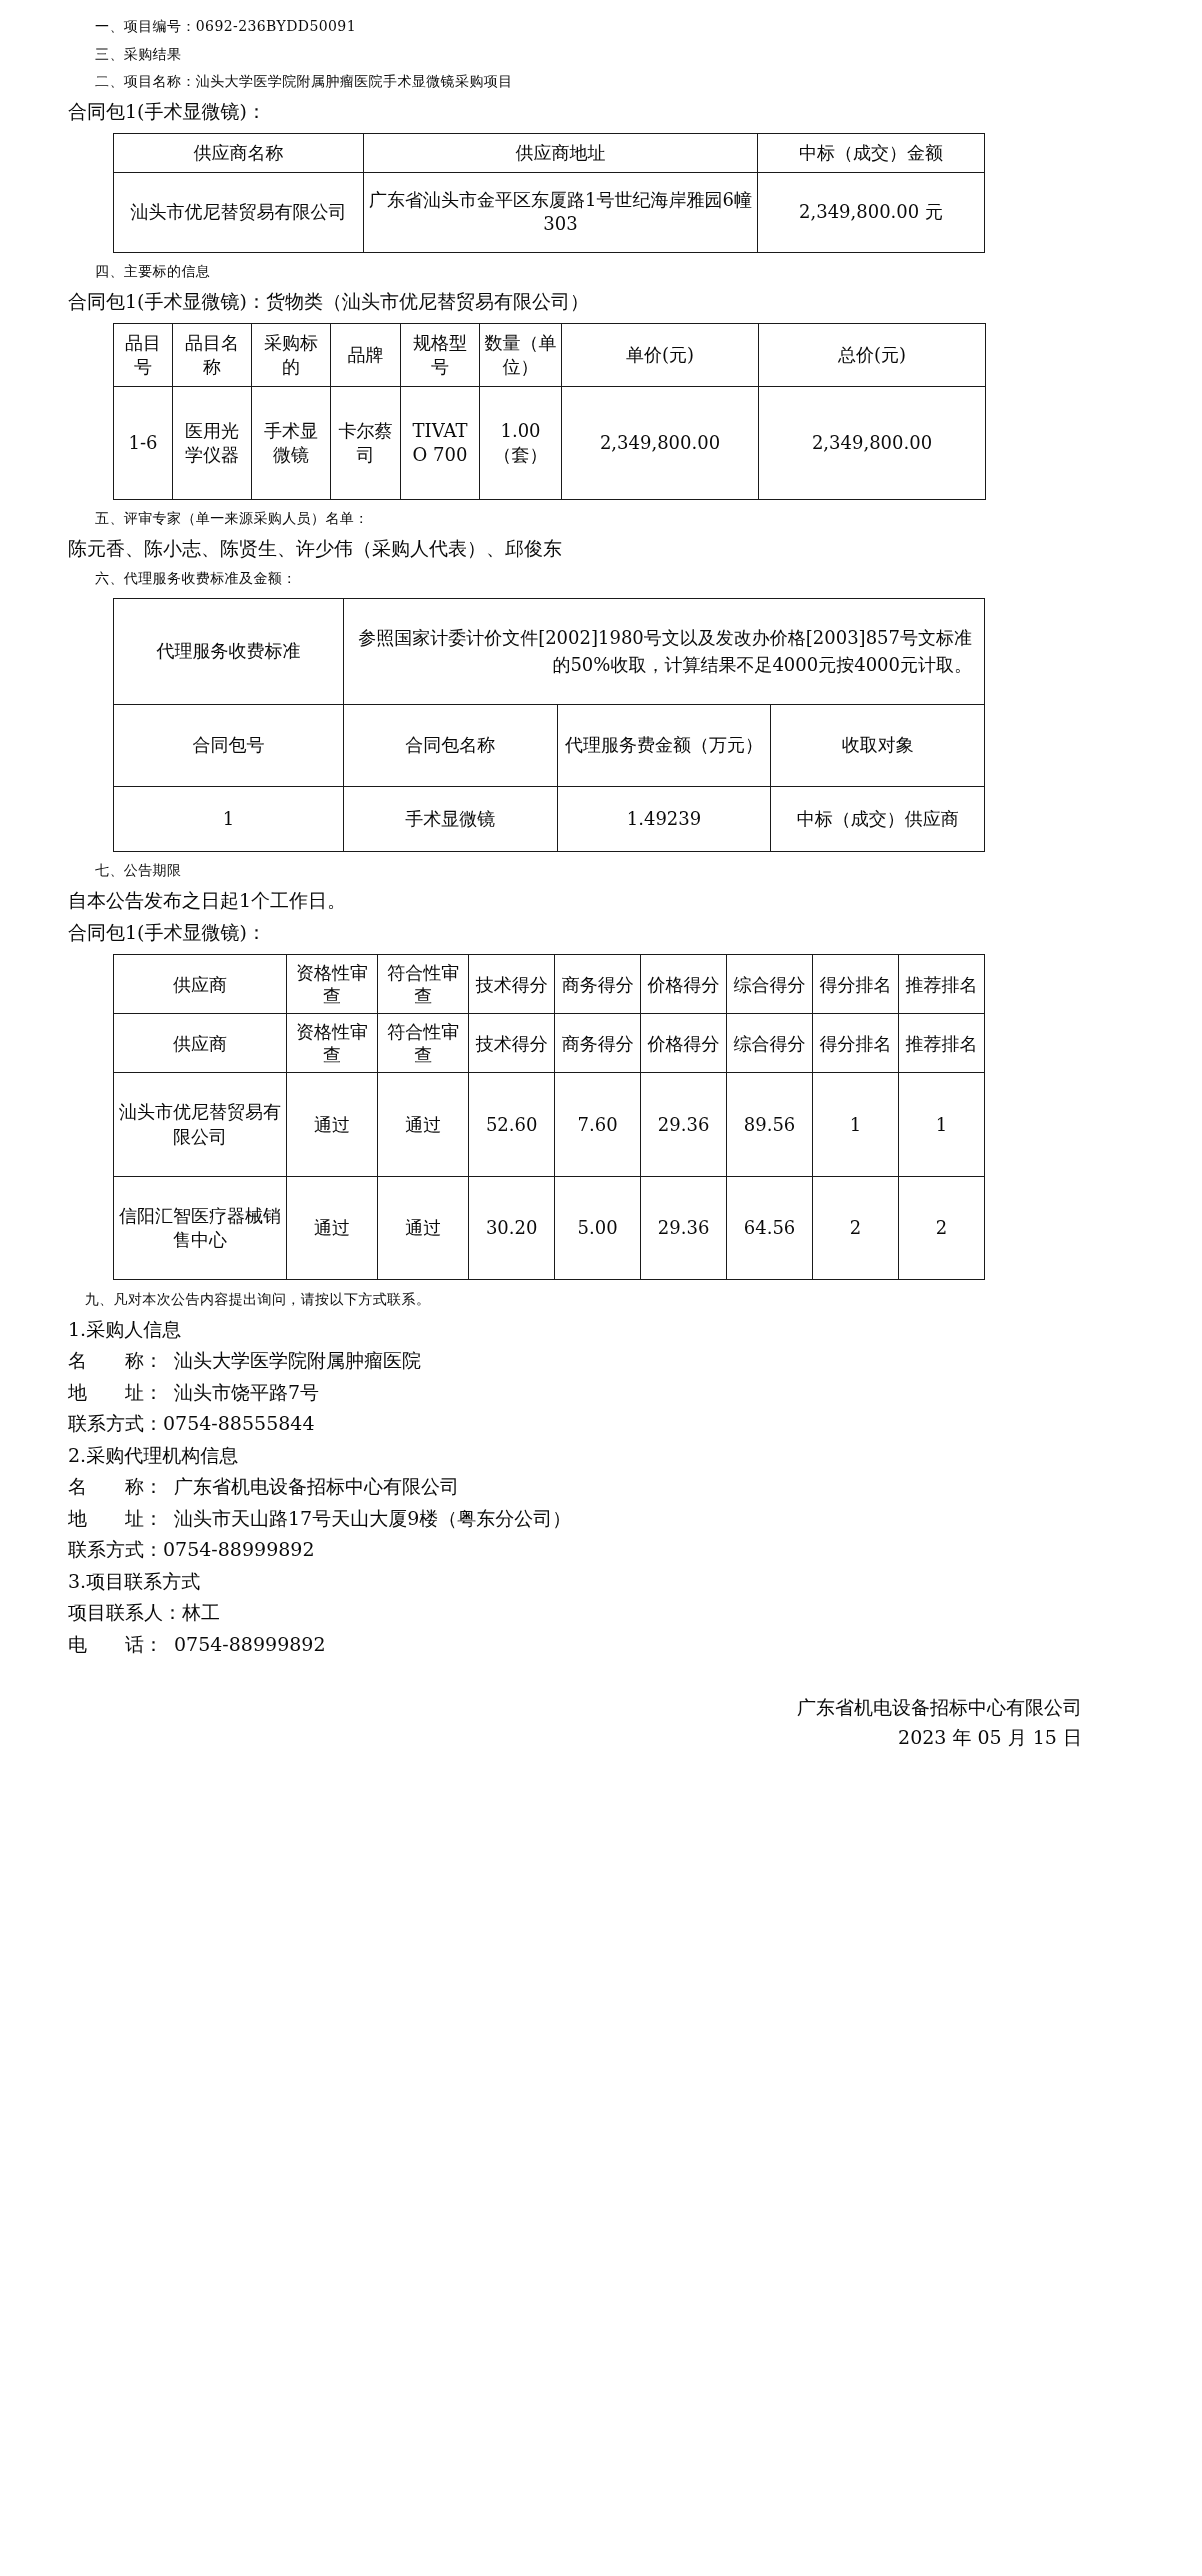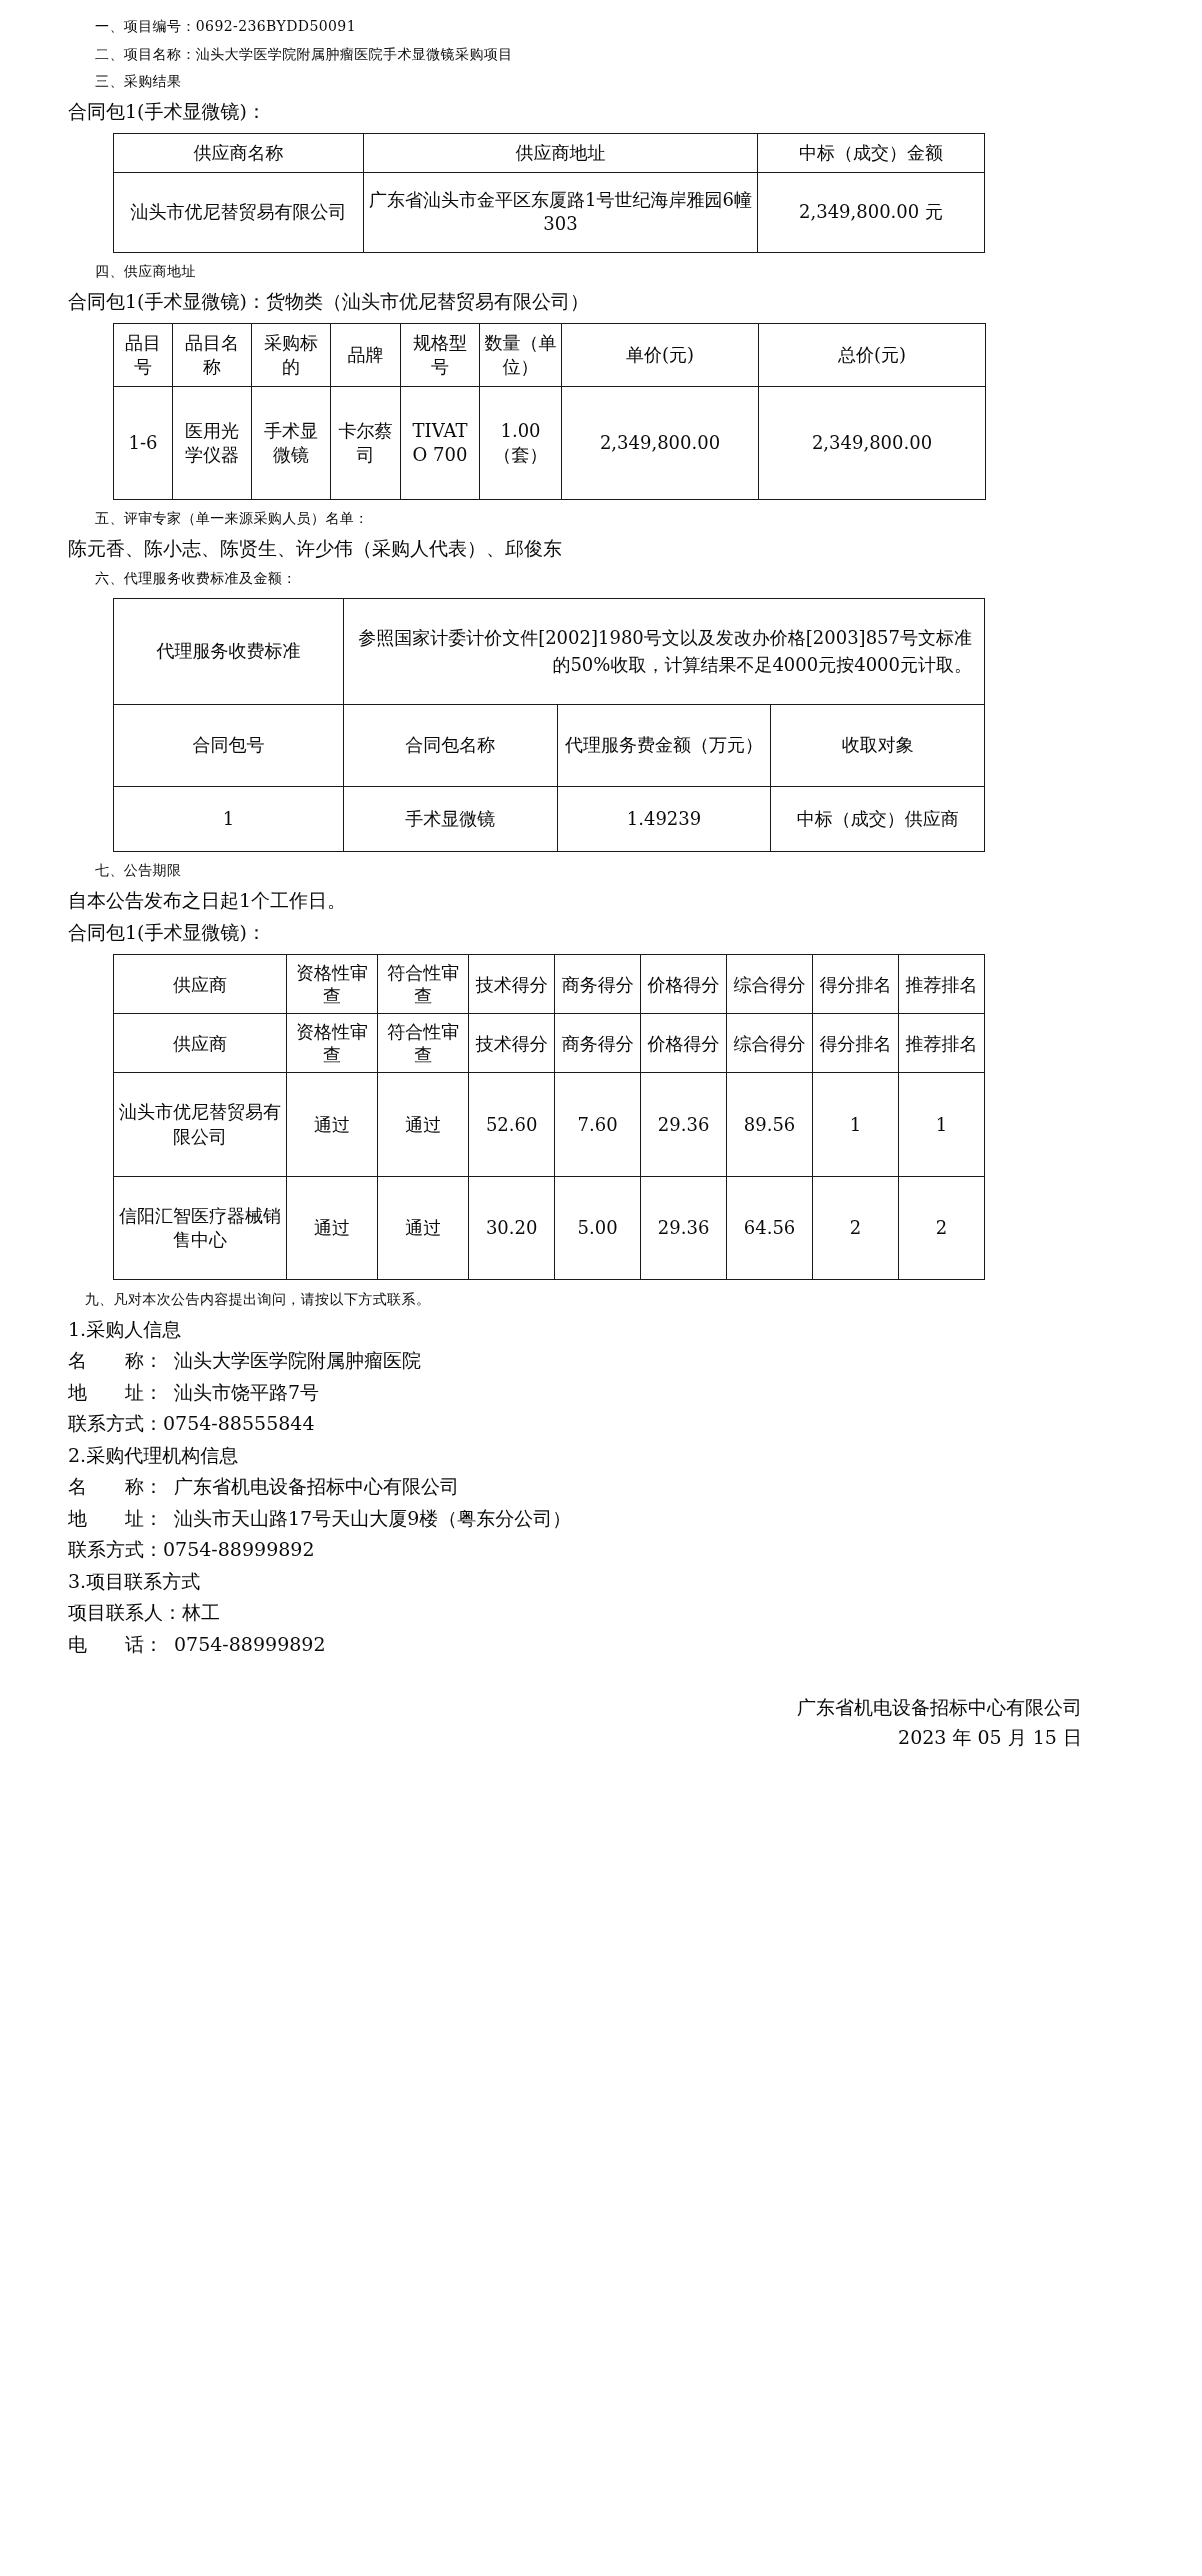"二、项目名称：汕头大学医学院附属肿瘤医院手术显微镜采购项目" div.sec-head { order: before "三、采购结果" -> after "三、采购结果" }
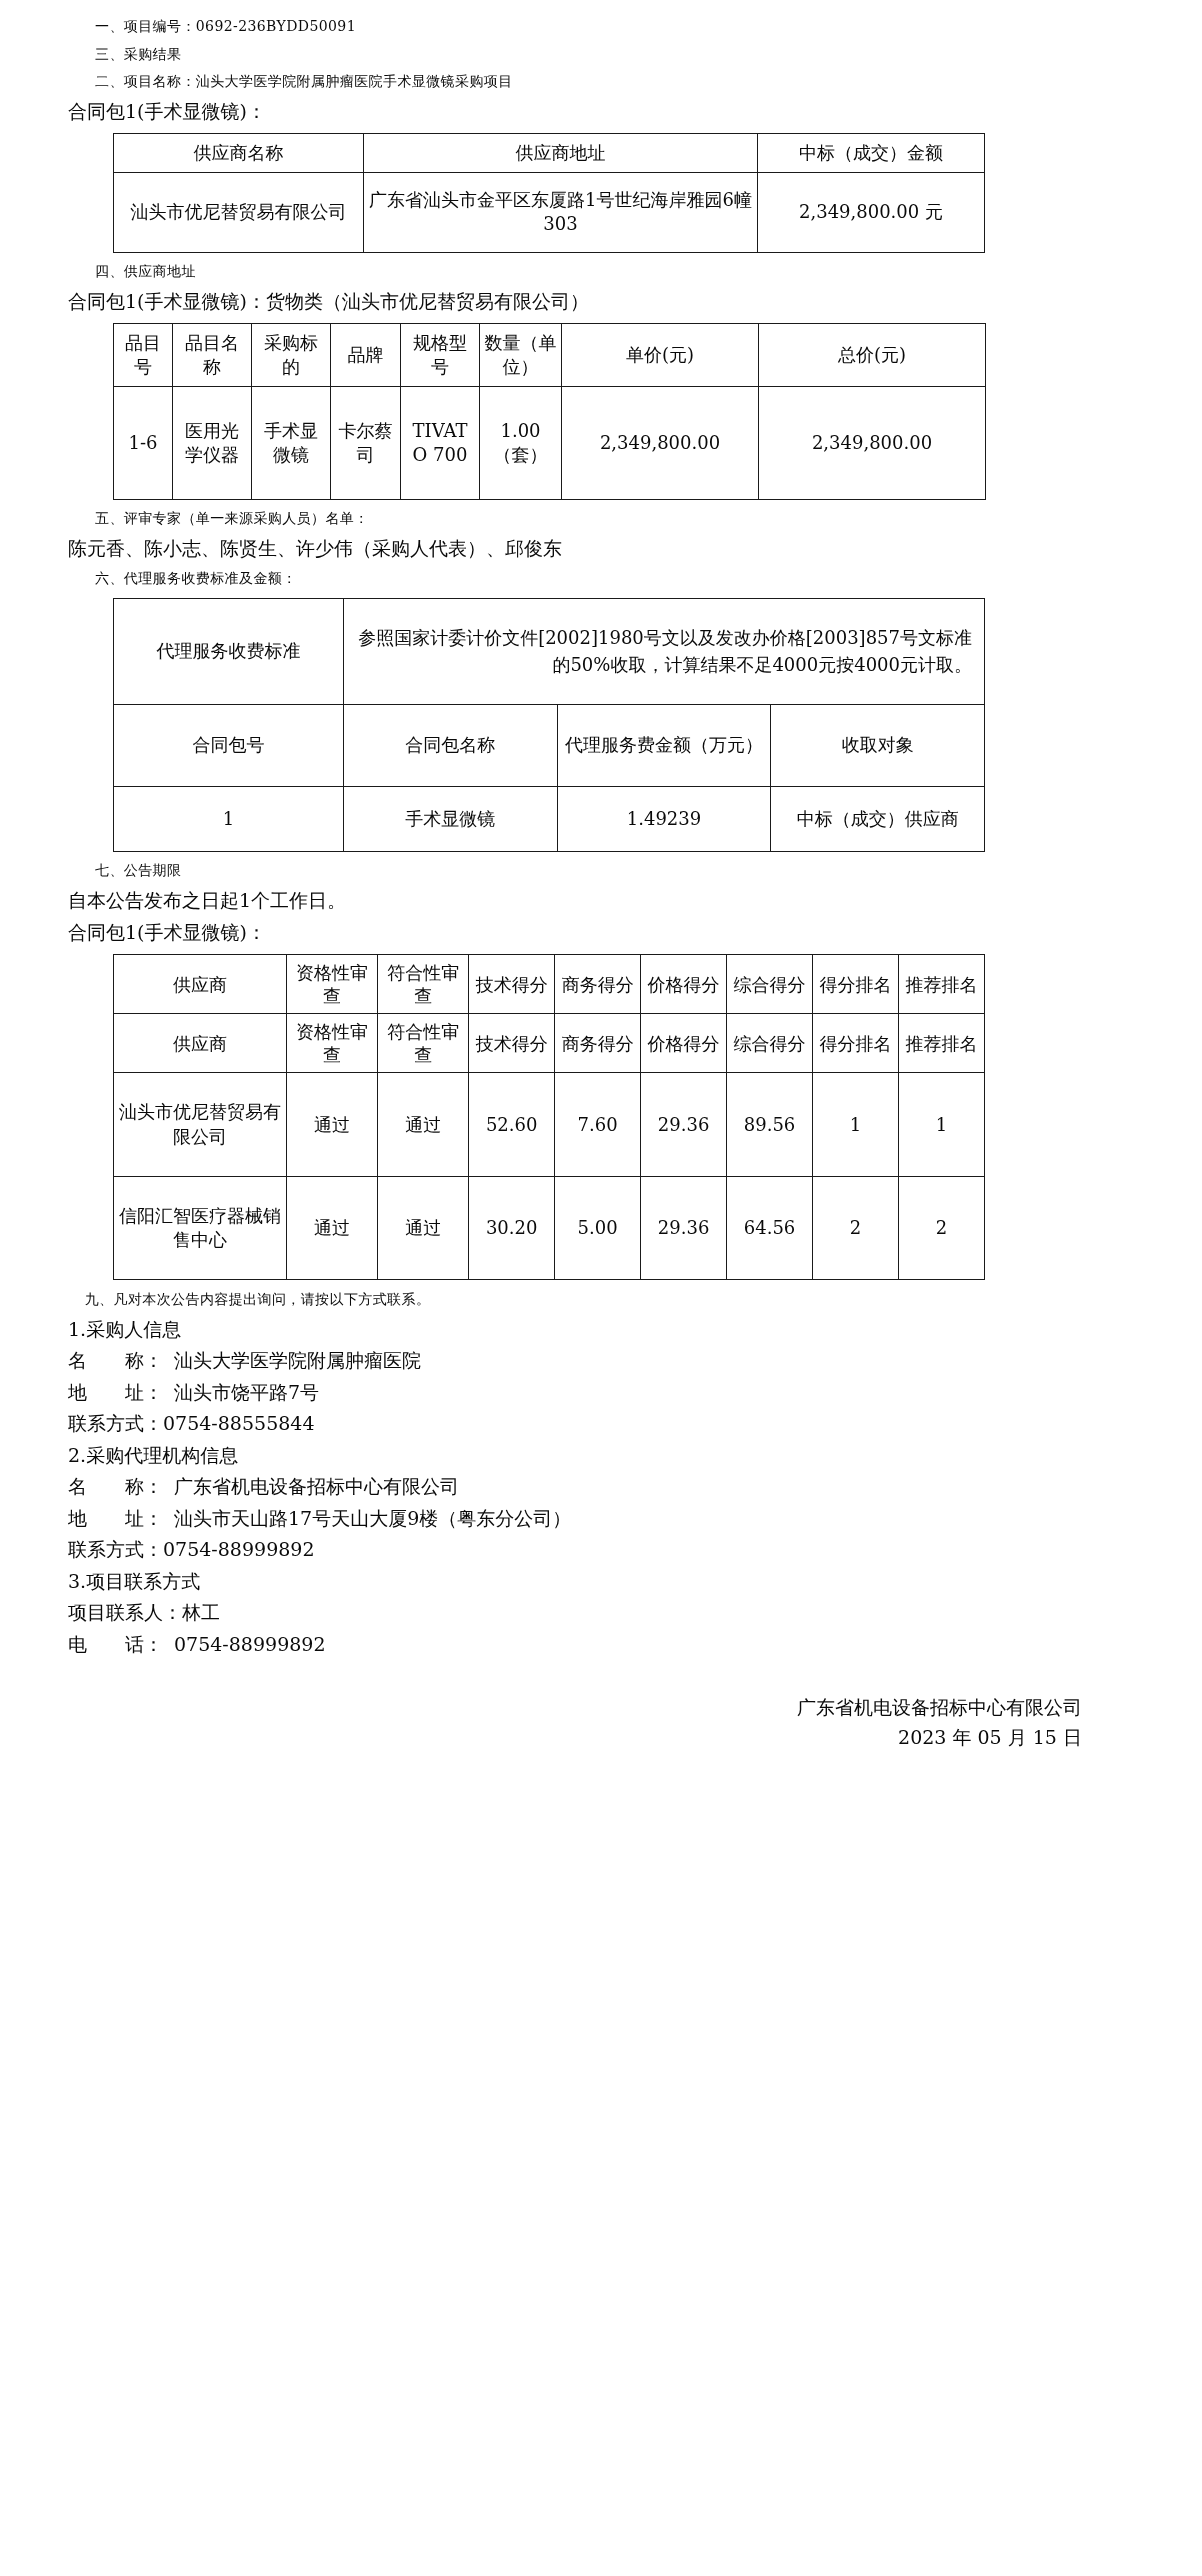"四、供应商地址" div.sec-head { text: 供应商地址 -> 主要标的信息 }
